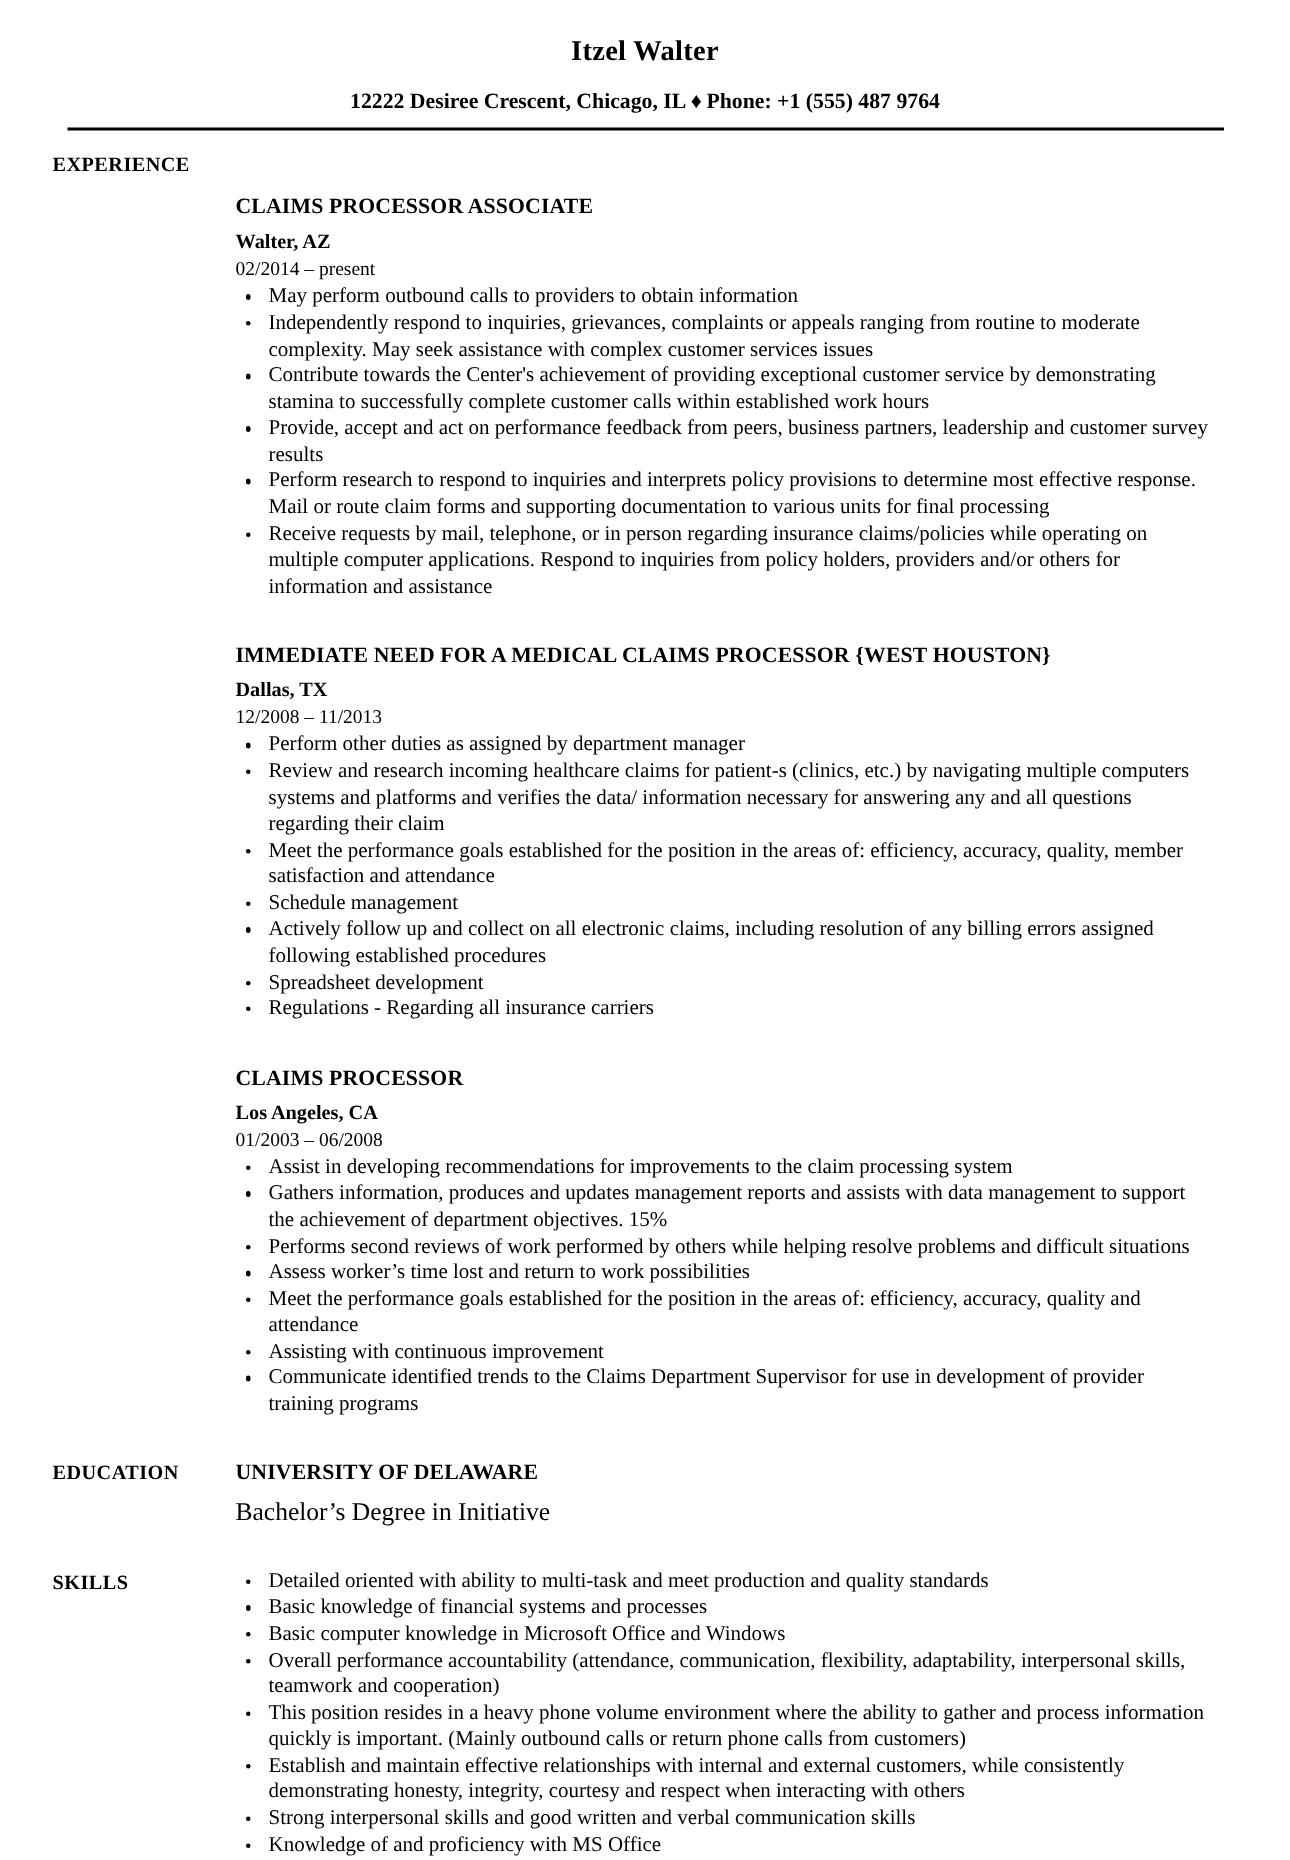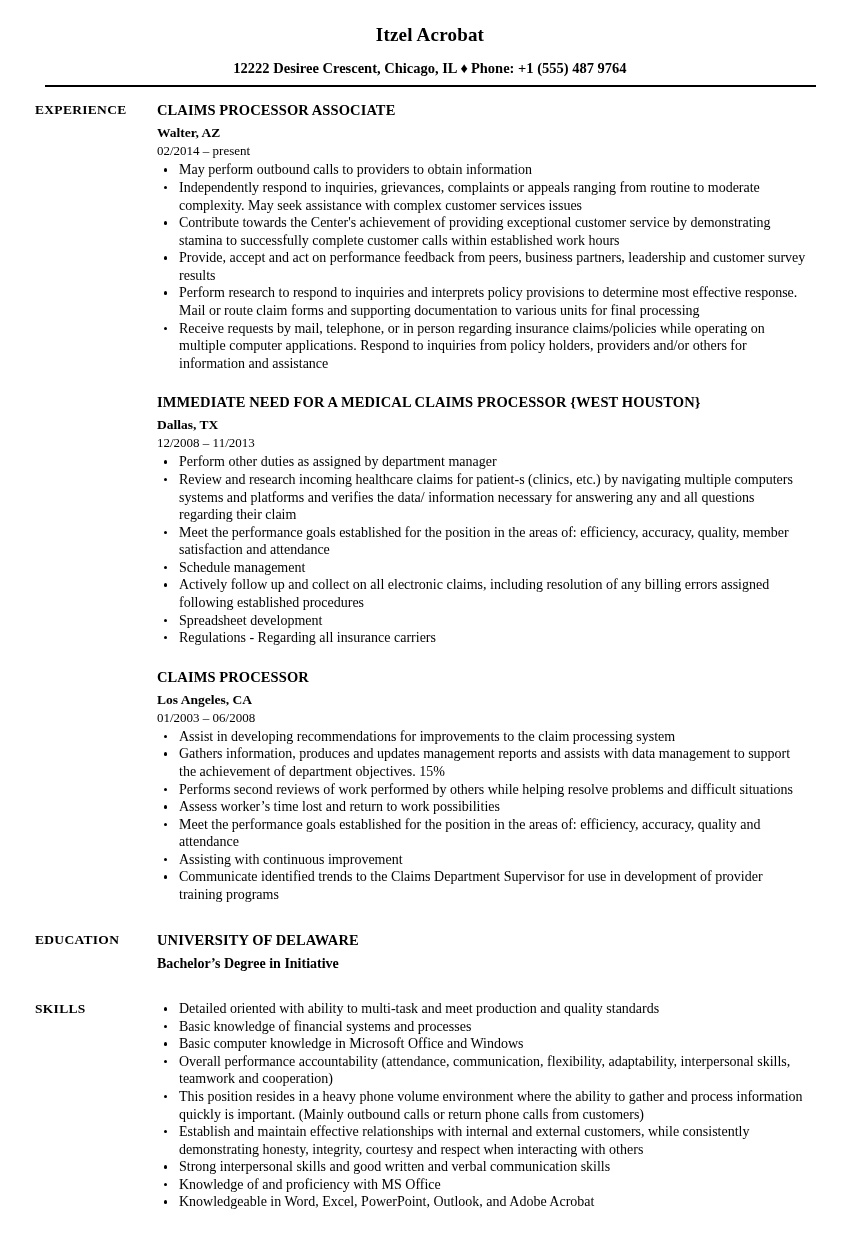"Itzel Acrobat" div.cand-name { text: Acrobat -> Walter }
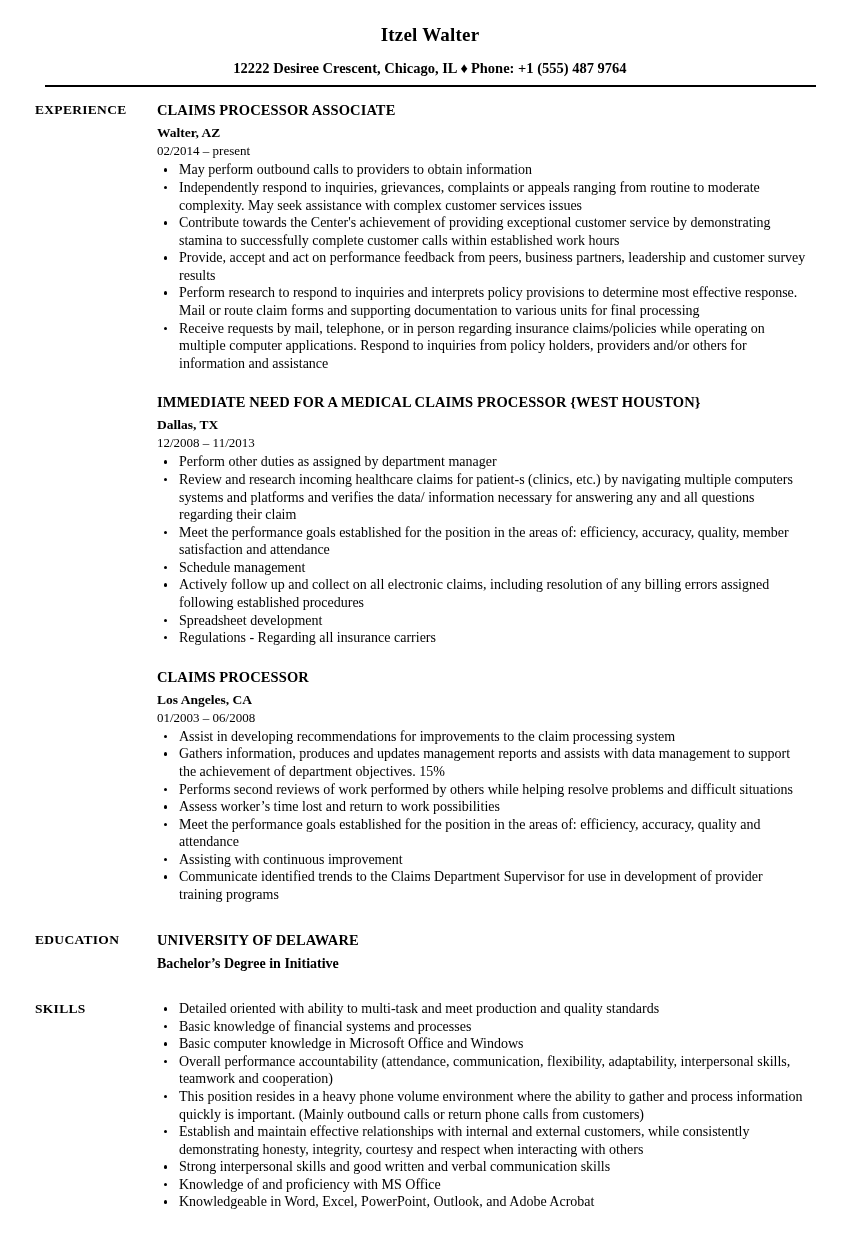"CLAIMS PROCESSOR ASSOCIATE" .job-title { margin-top: none -> 28px }
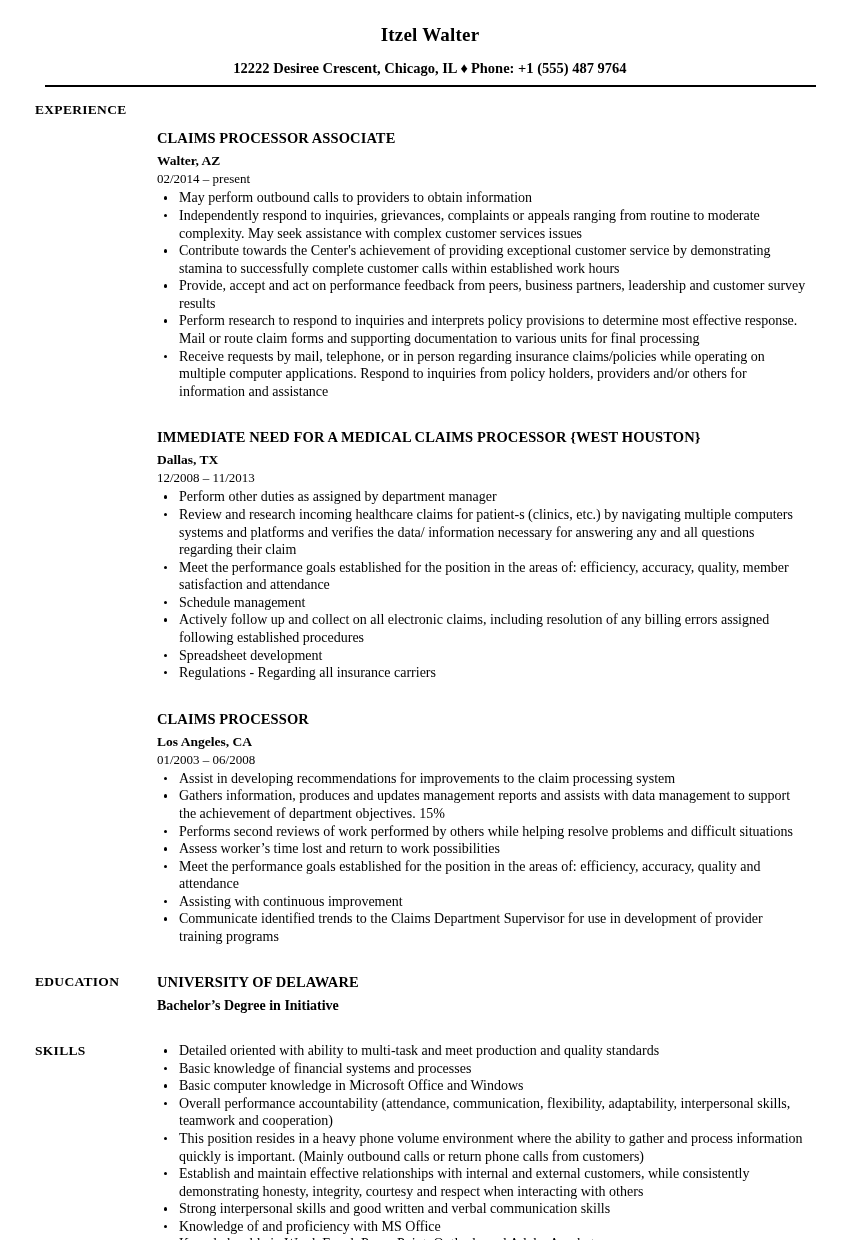"Bachelor’s Degree in Initiative" .edu-degree { font-size: 14px -> 17px; font-weight: bold -> normal }
